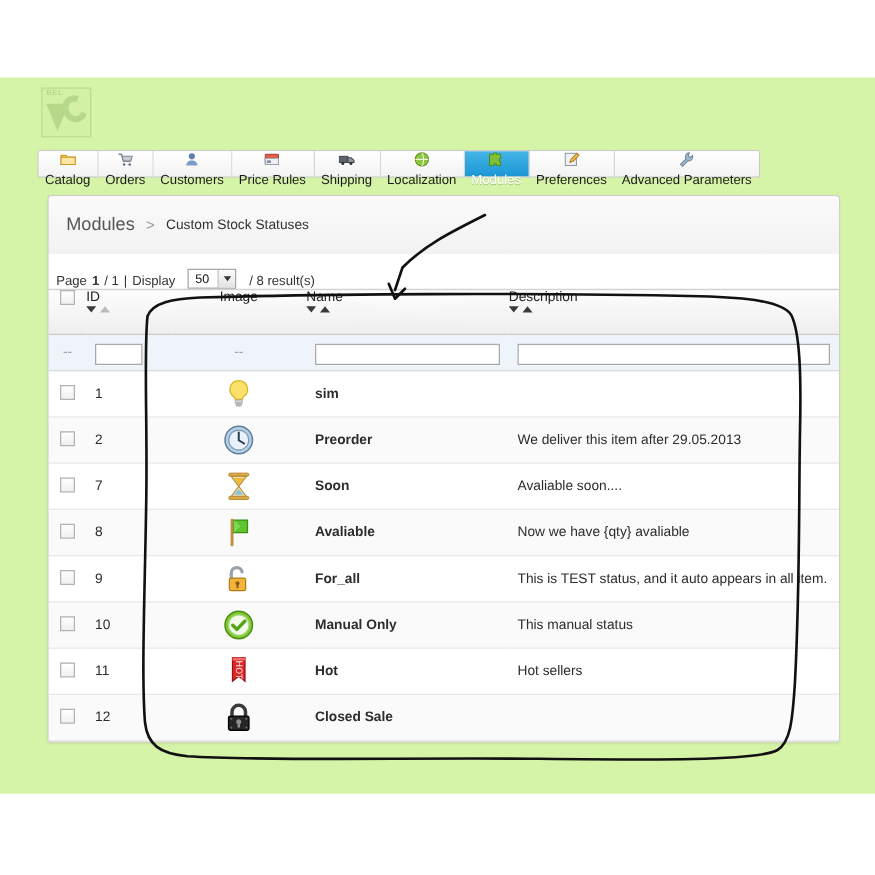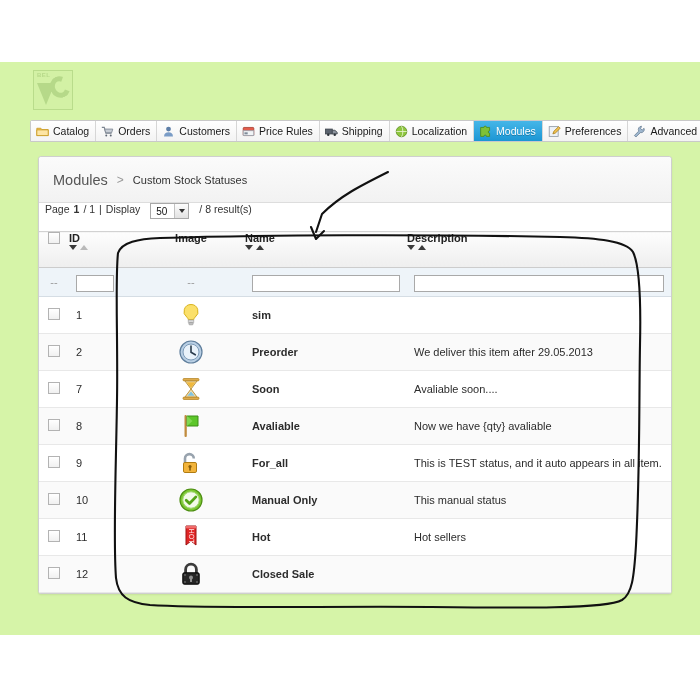"Catalog" .tab { flex-direction: none -> column }
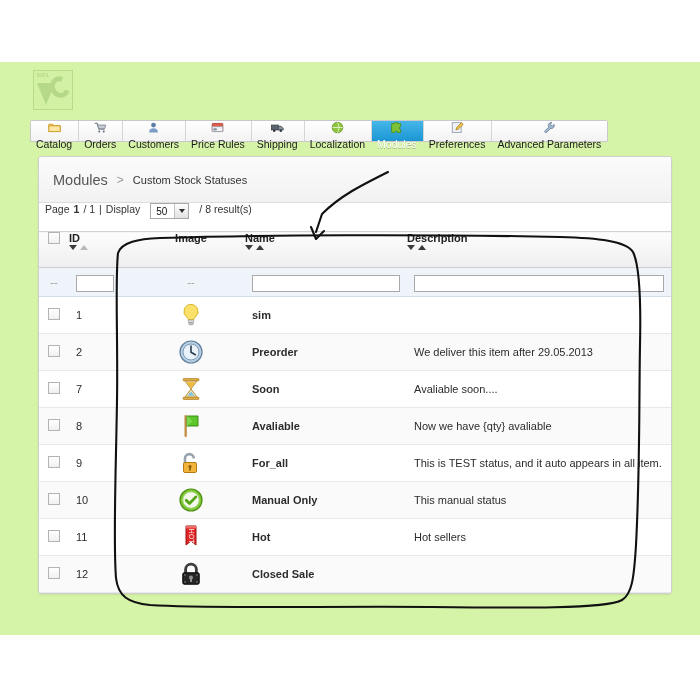"Page" #toolbar { align-items: flex-start -> flex-end }
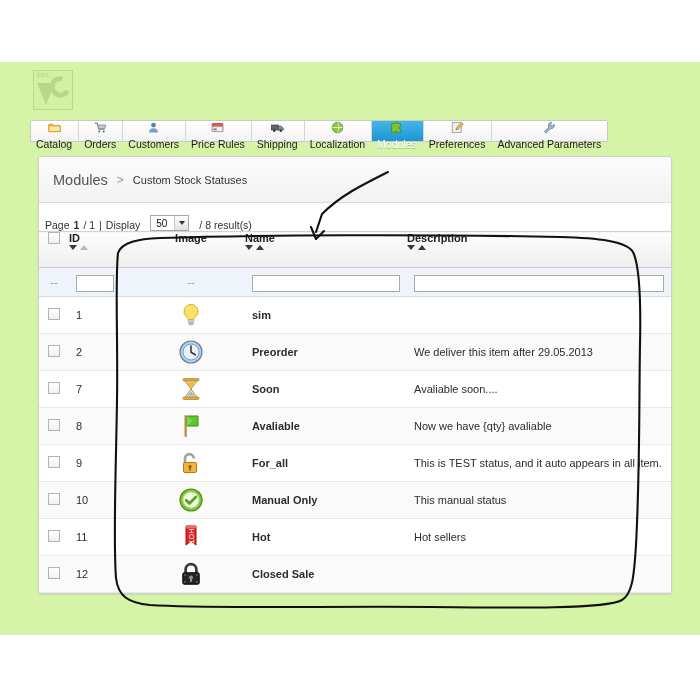"ID" thead th { font-weight: bold -> normal }
